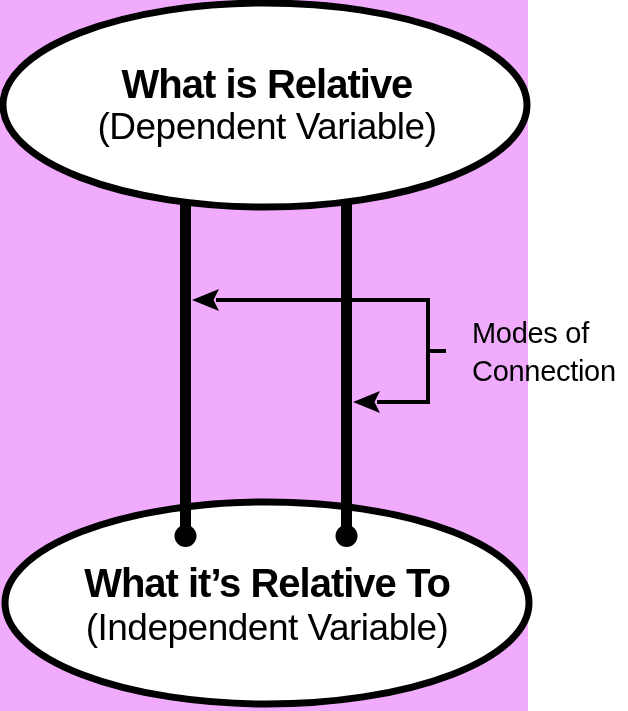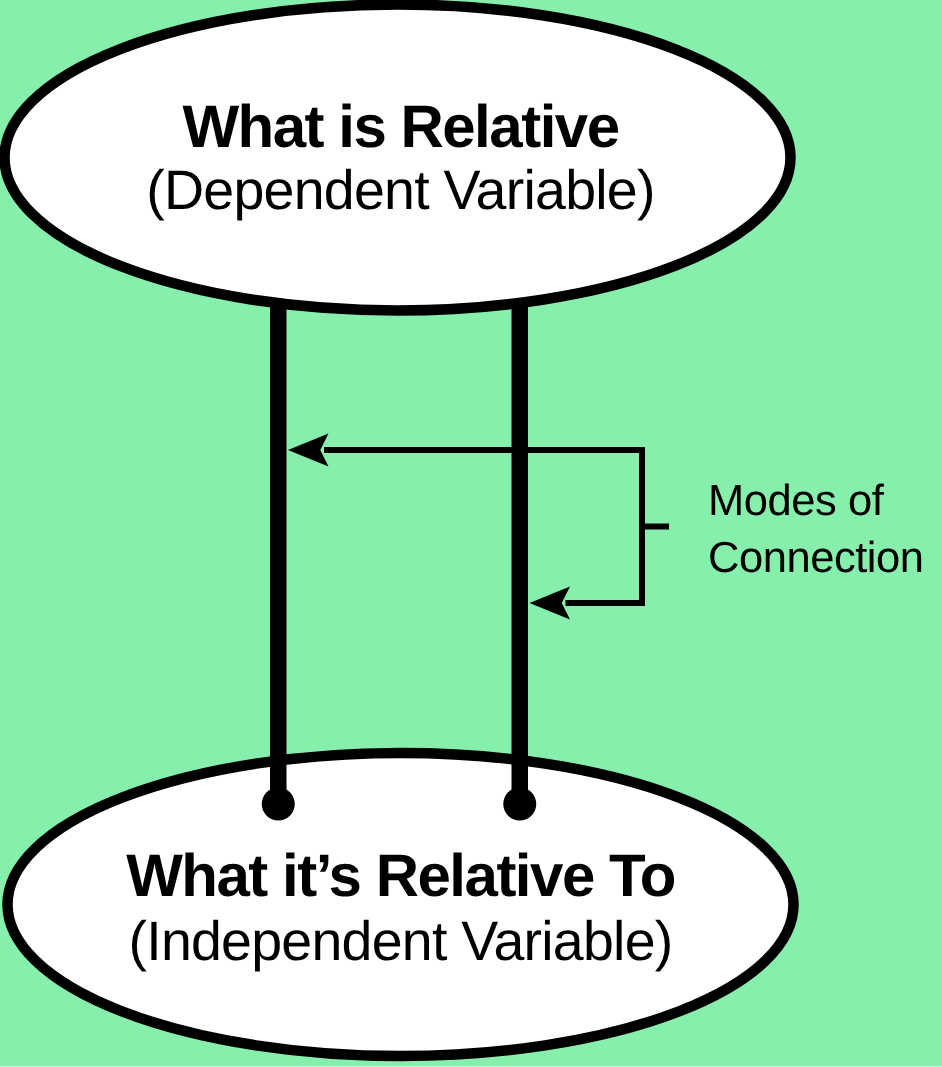"What is Relative" .stage { background: #86efac -> #f0abfc; width: 628px -> 528px }
